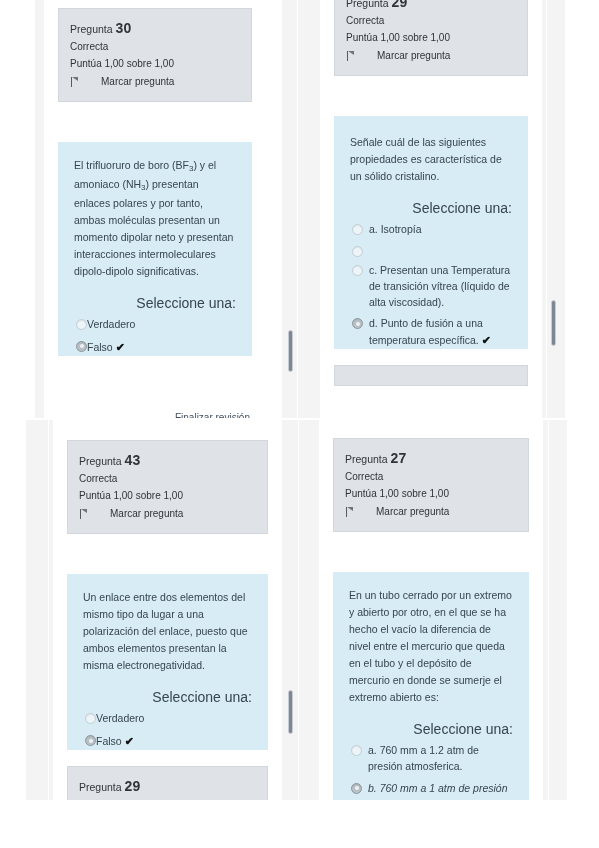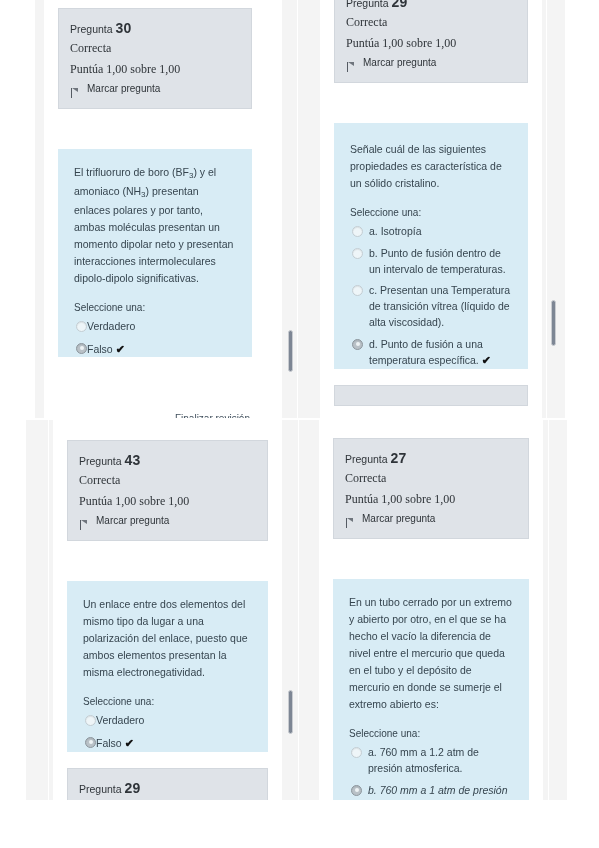"Correcta" .qinfo .qstate, .qinfo .qgrade { font-family: Liberation Serif, serif -> none; font-size: 12px -> 10px }
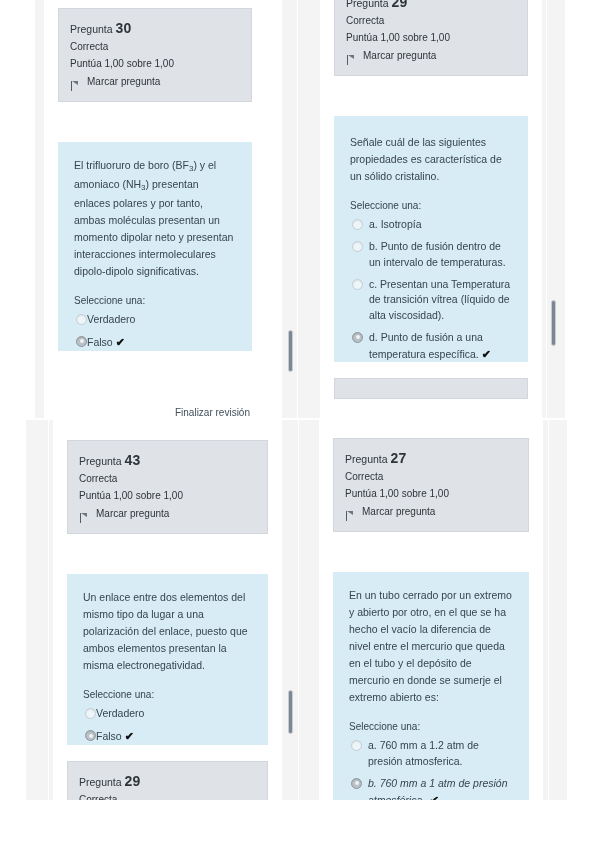"Marcar pregunta" .qinfo .qflag { align-items: flex-end -> center; gap: 8px -> 22px }
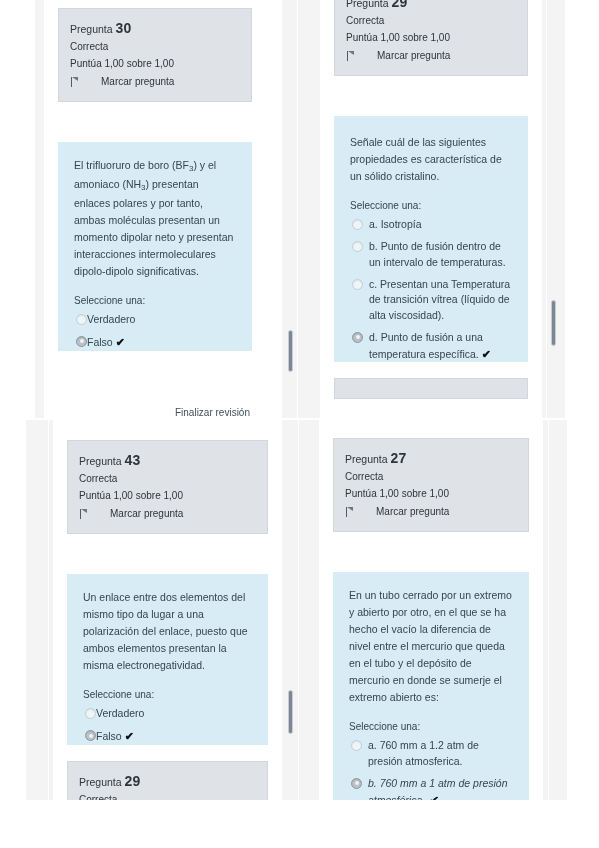"Seleccione una:" .answer-label { font-size: 10px -> 14px; text-align: none -> right }
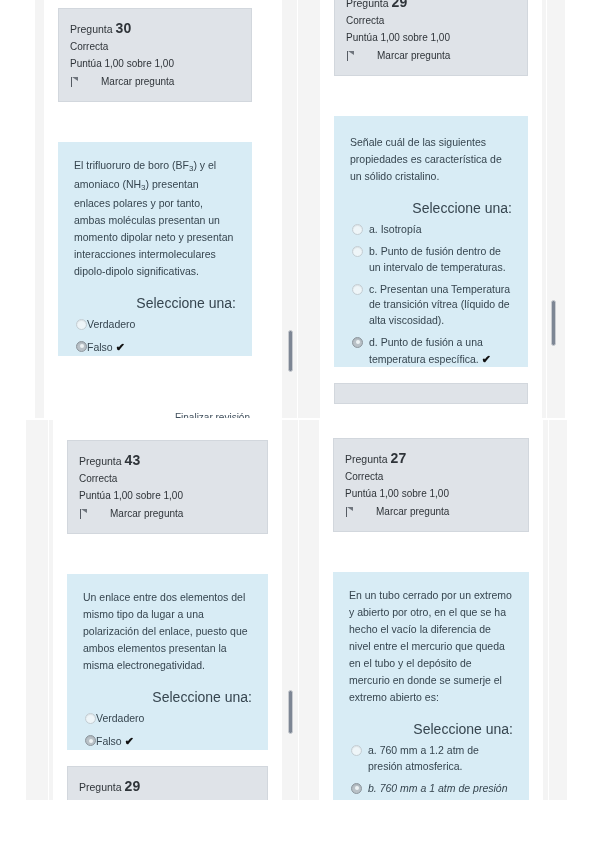"b. Punto de fusión dentro" span.opt-text { html: <span>b. Punto de fusión dentro de un intervalo de temperaturas.</span> -> none }
